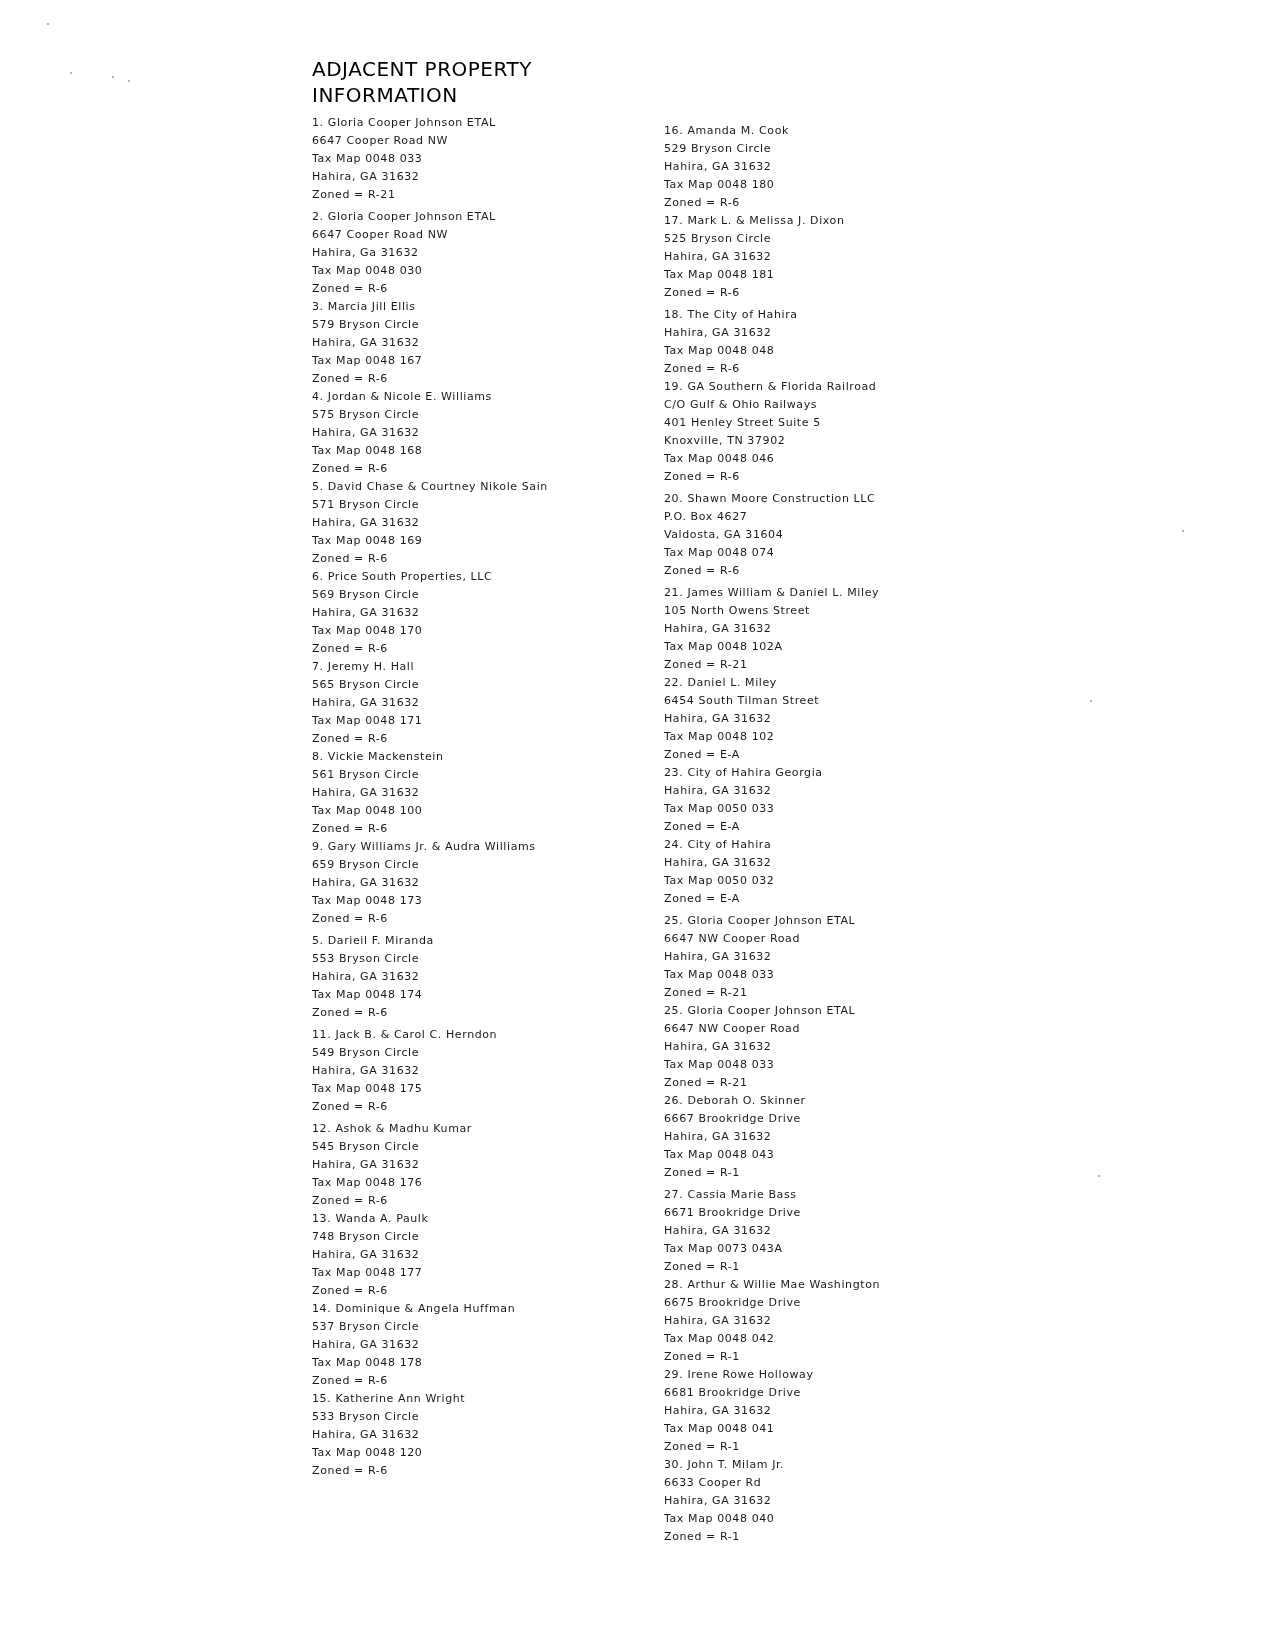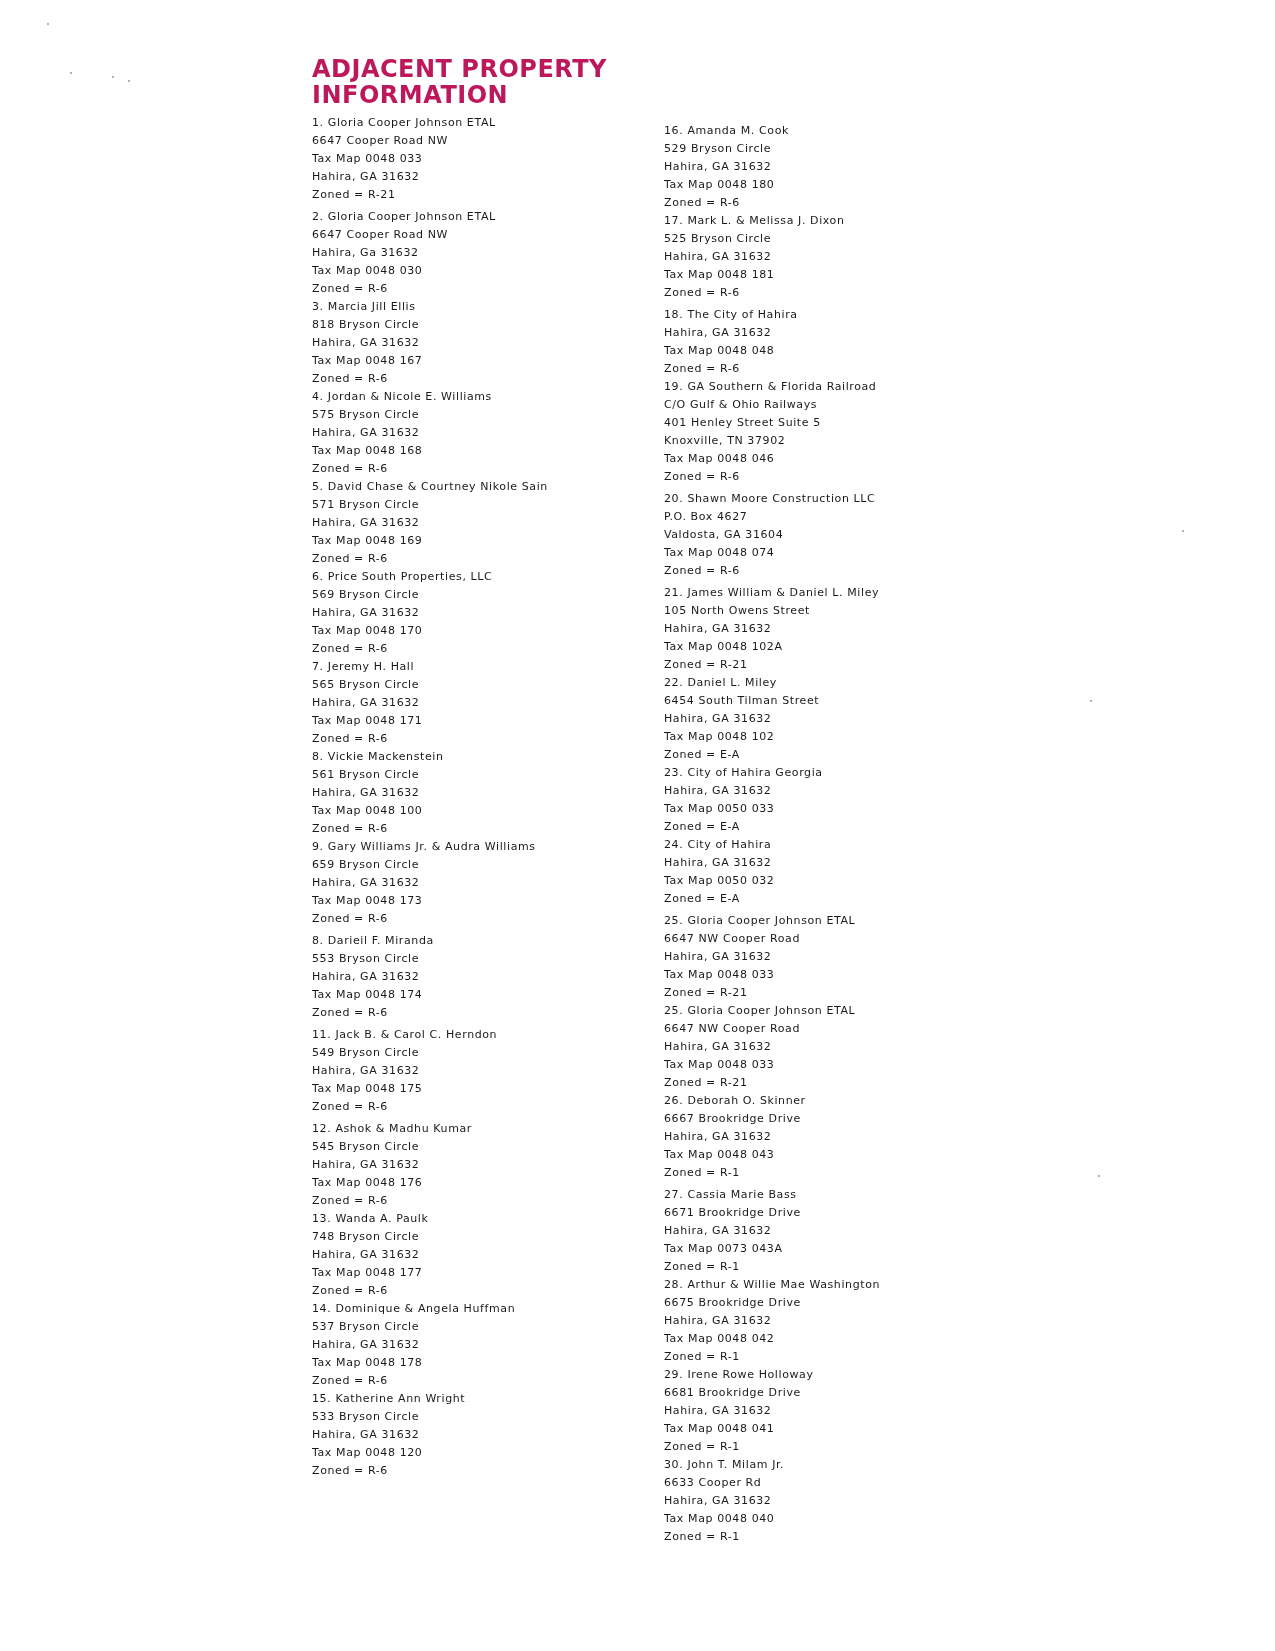"ADJACENT PROPERTY" .title { color: #be185d -> #000000; font-size: 24px -> 20px; font-weight: bold -> normal }
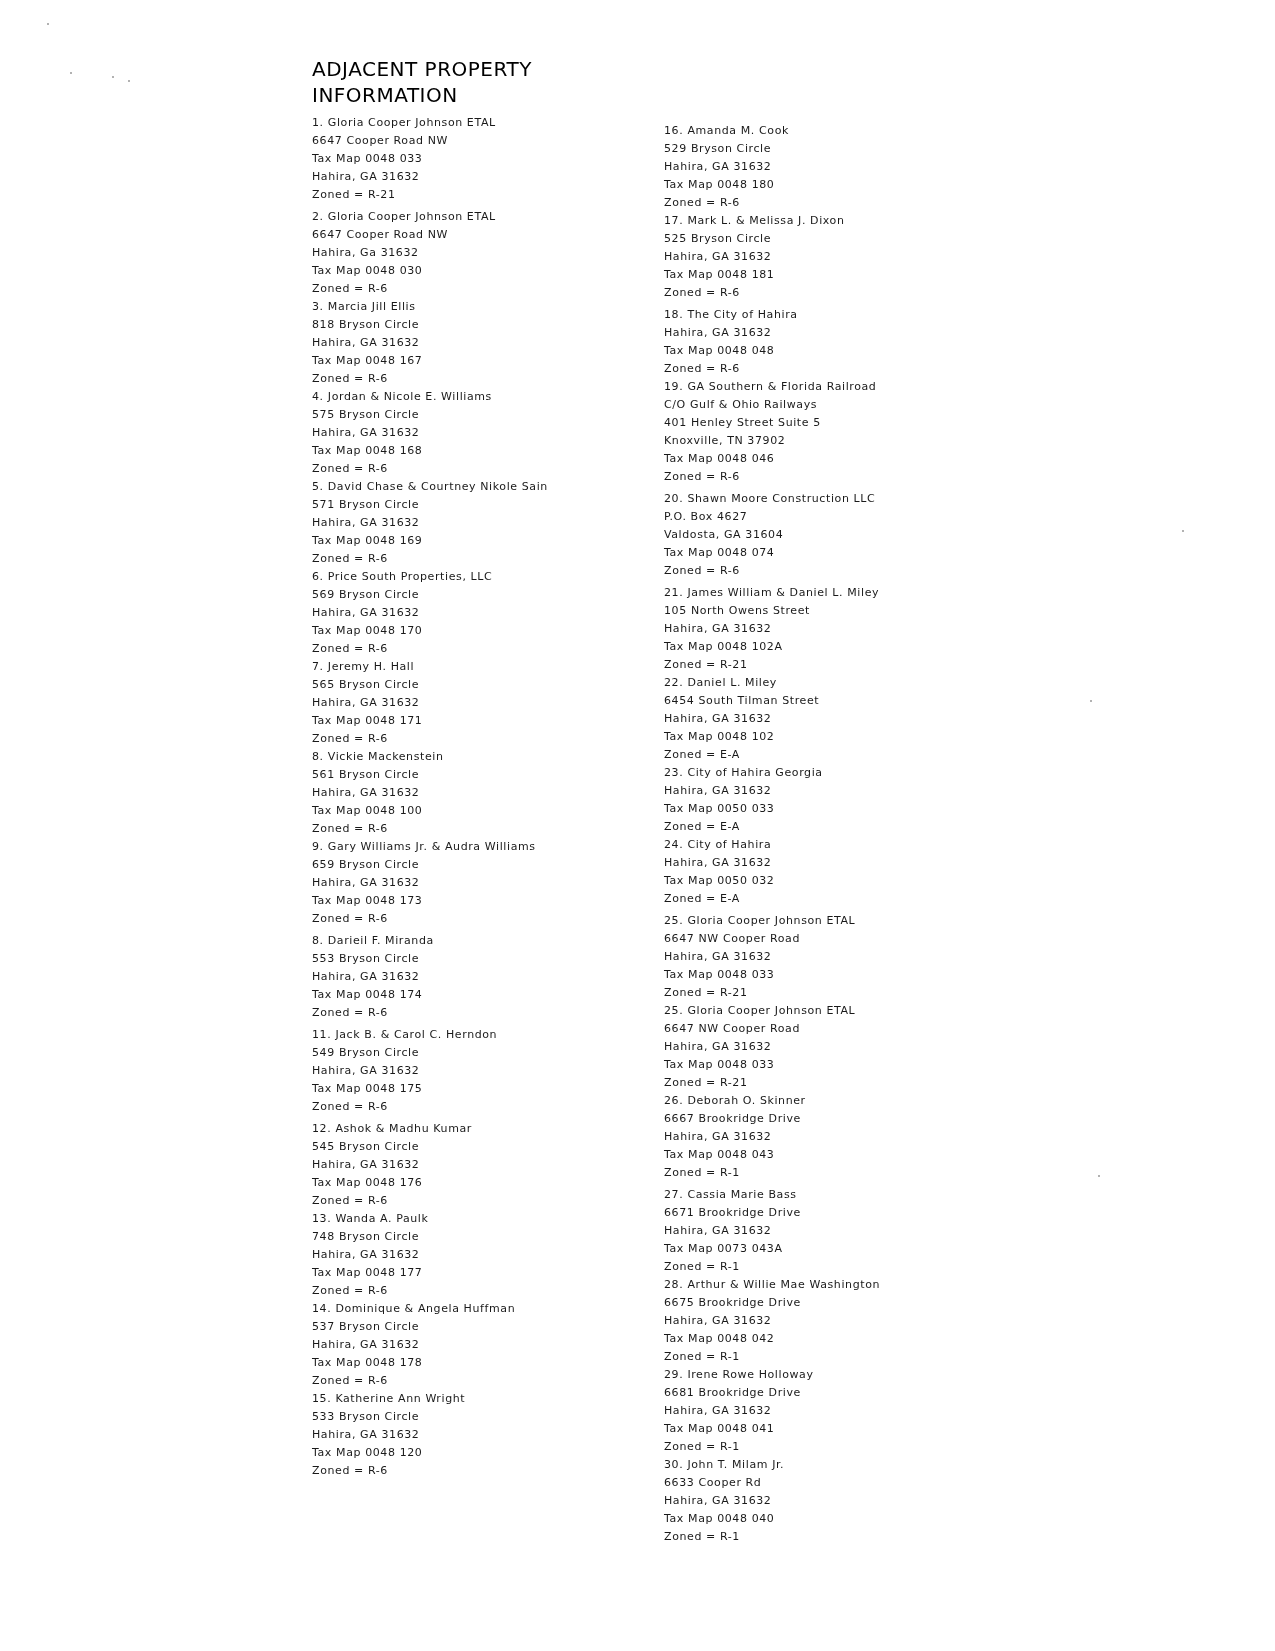"818 Bryson Circle" div { text: 818 -> 579 }
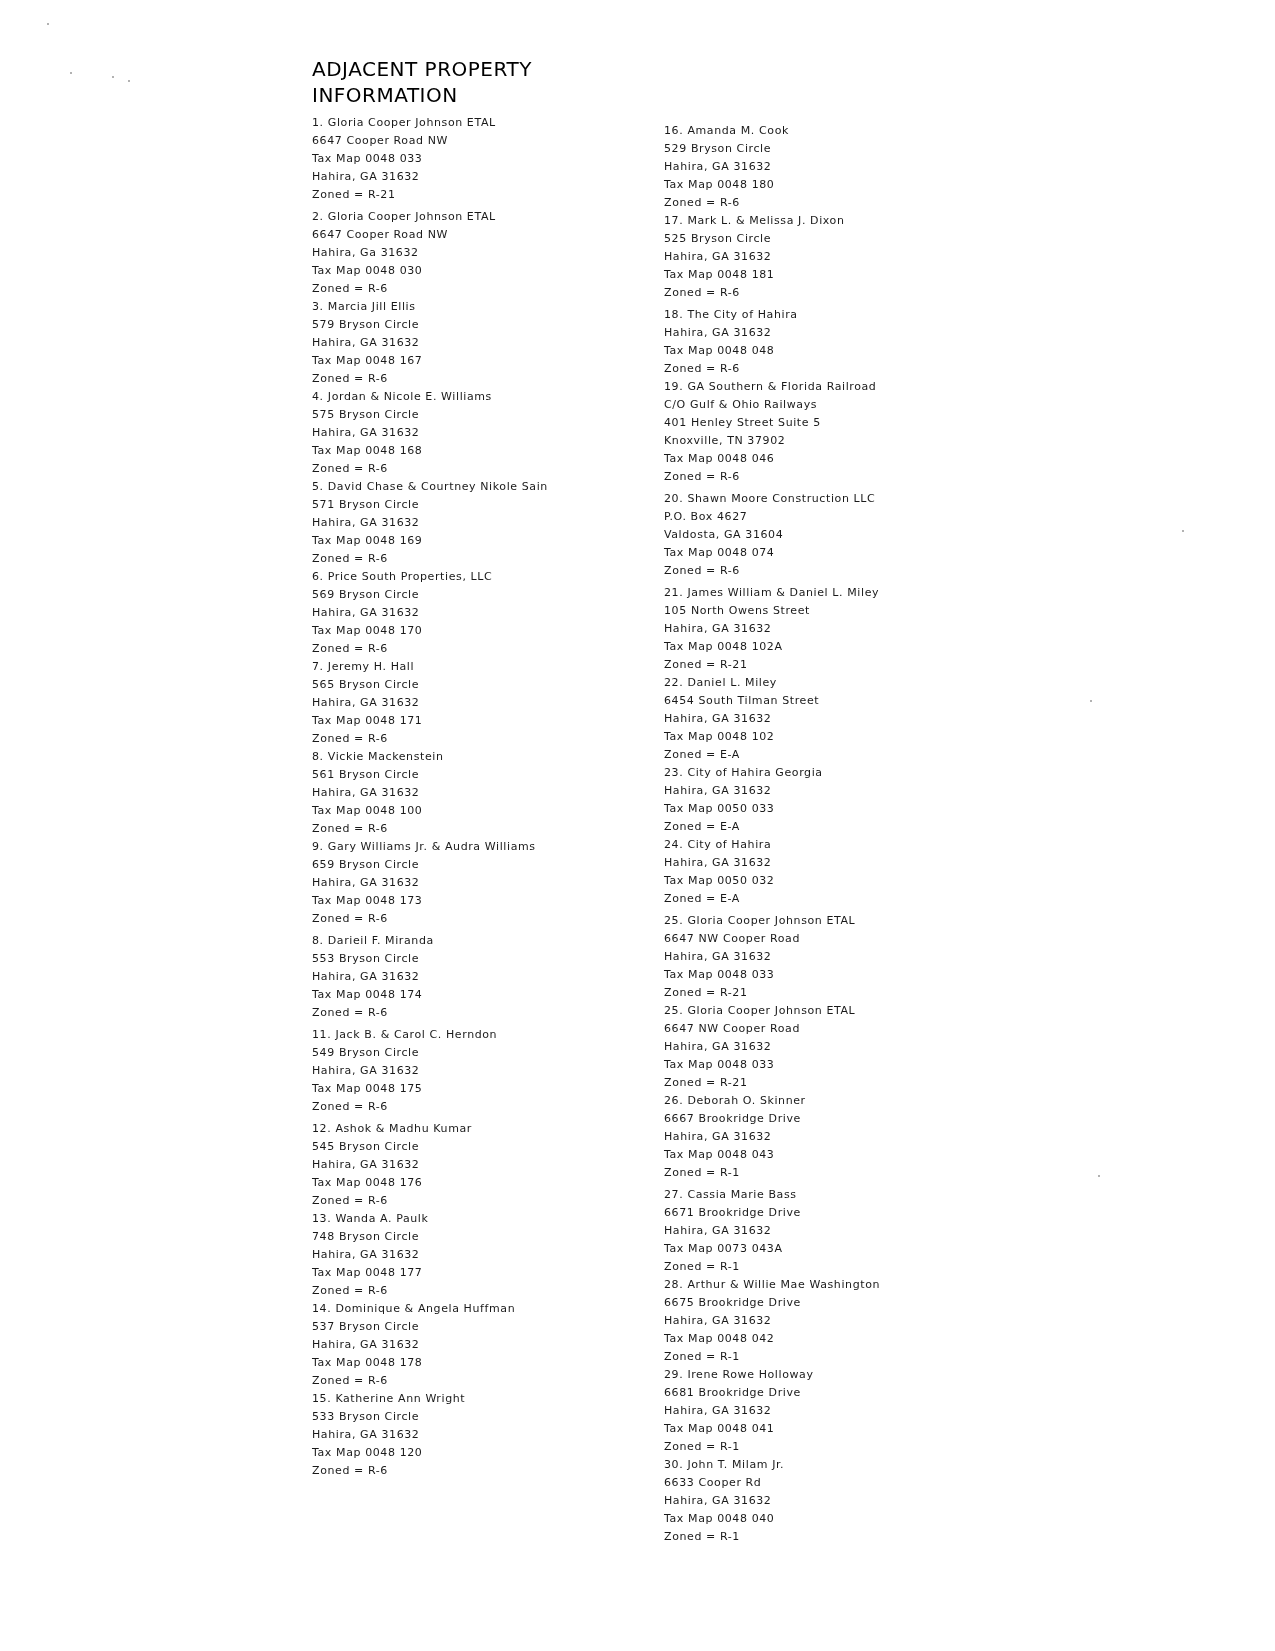"8. Darieil F. Miranda" div { text: 8 -> 5 }
